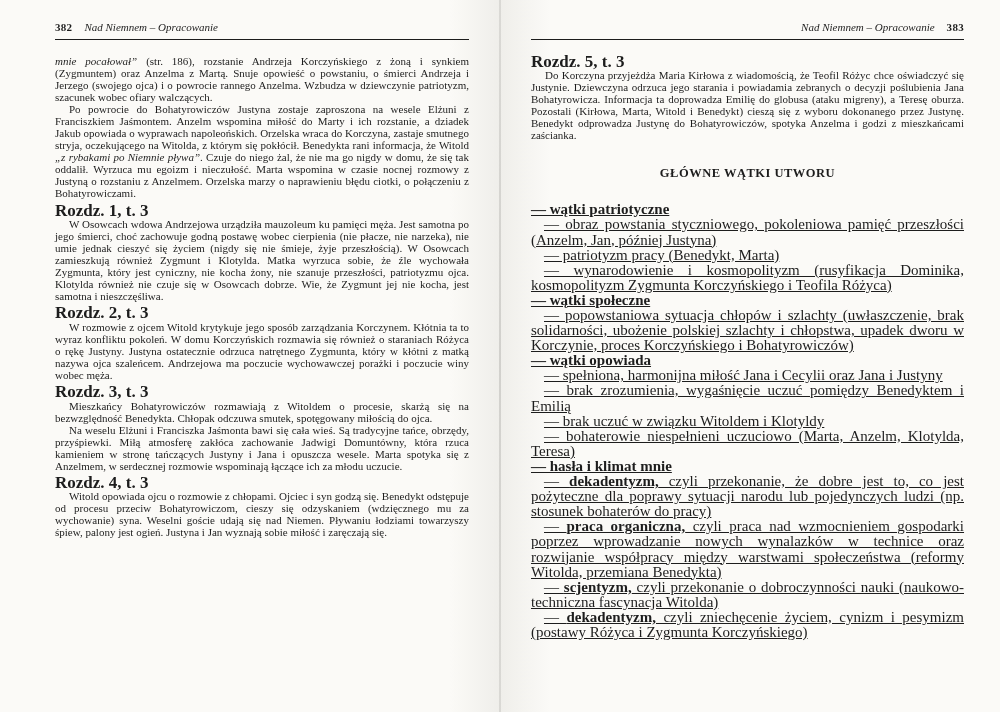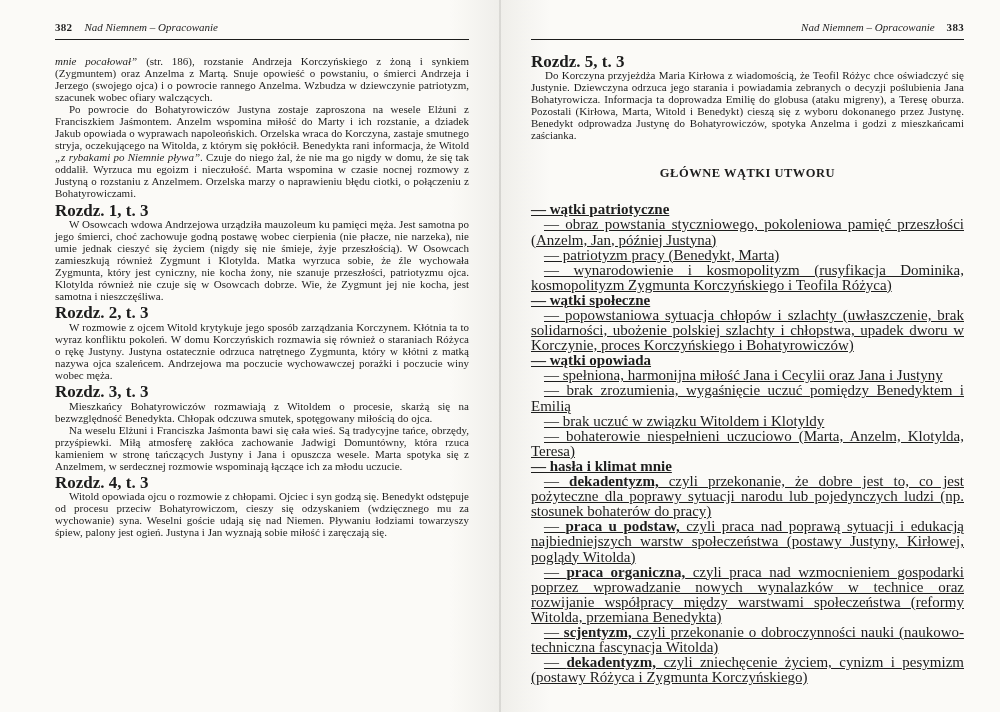"— praca u podstaw, czyli" p.item { html: <p><span>— </span><b>praca u podstaw,</b><span> czyli praca nad poprawą sytuacji i edukacją najbiedniejszych warstw społeczeństwa (postawy Justyny, Kirłowej, poglądy Witolda)</span></p> -> none }
